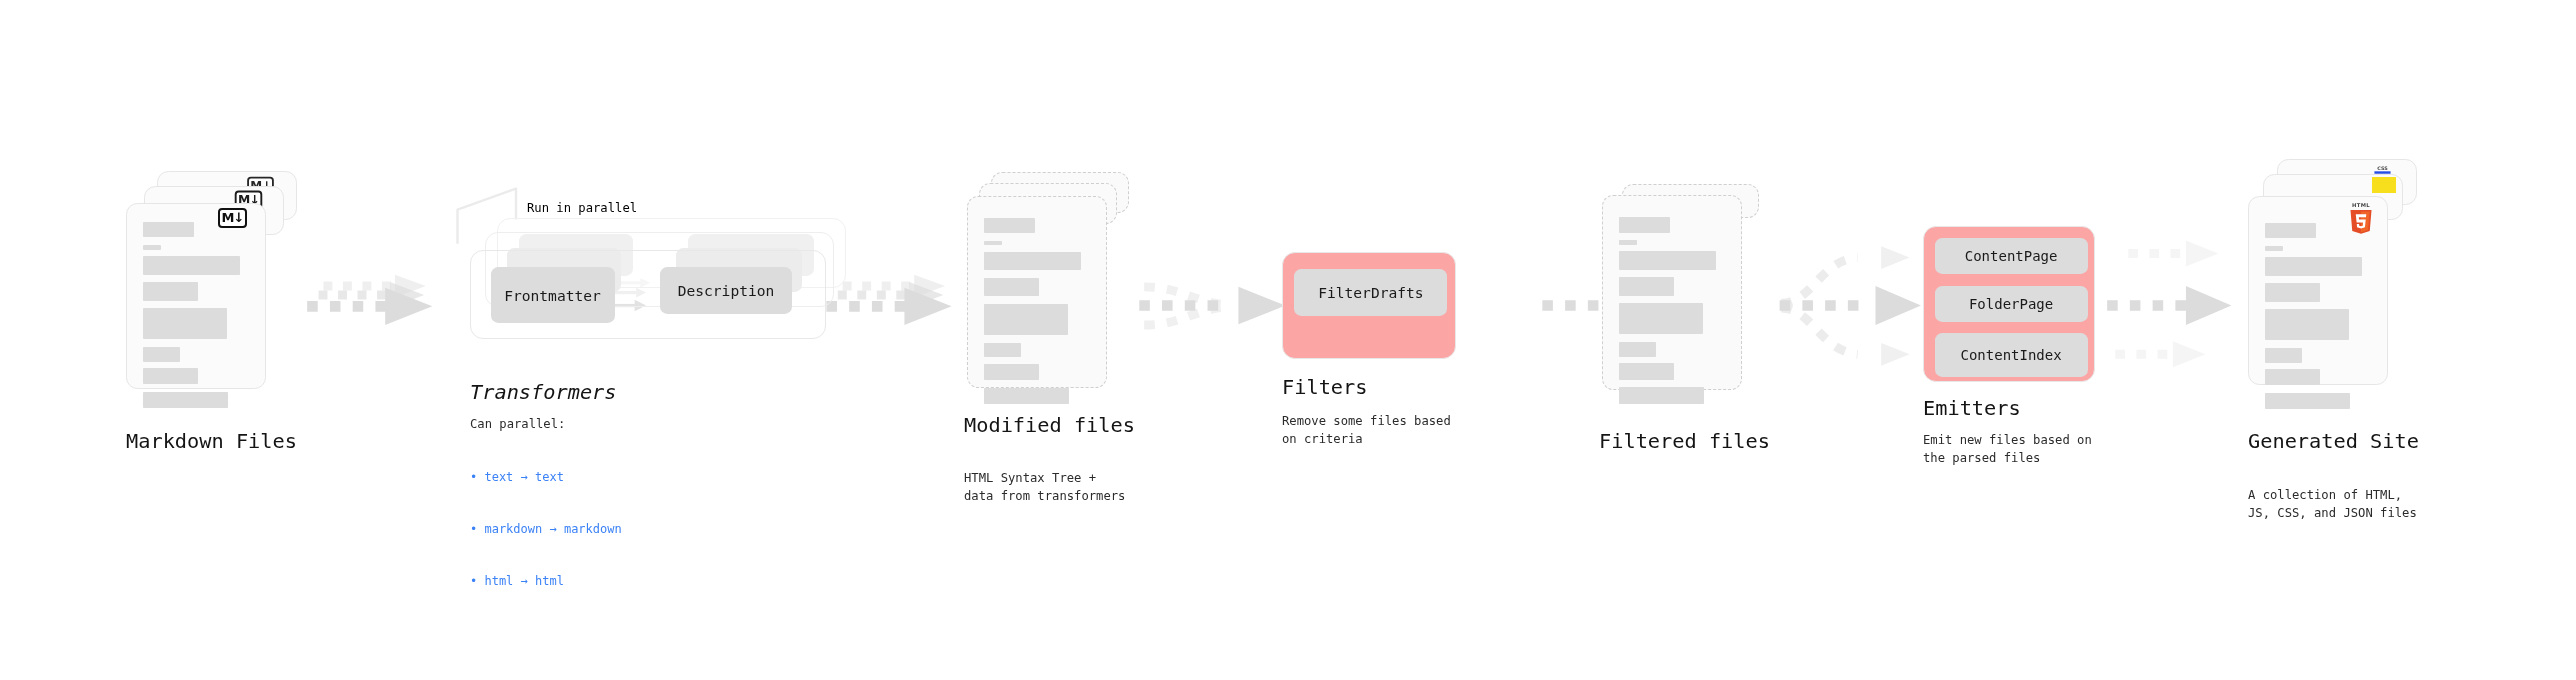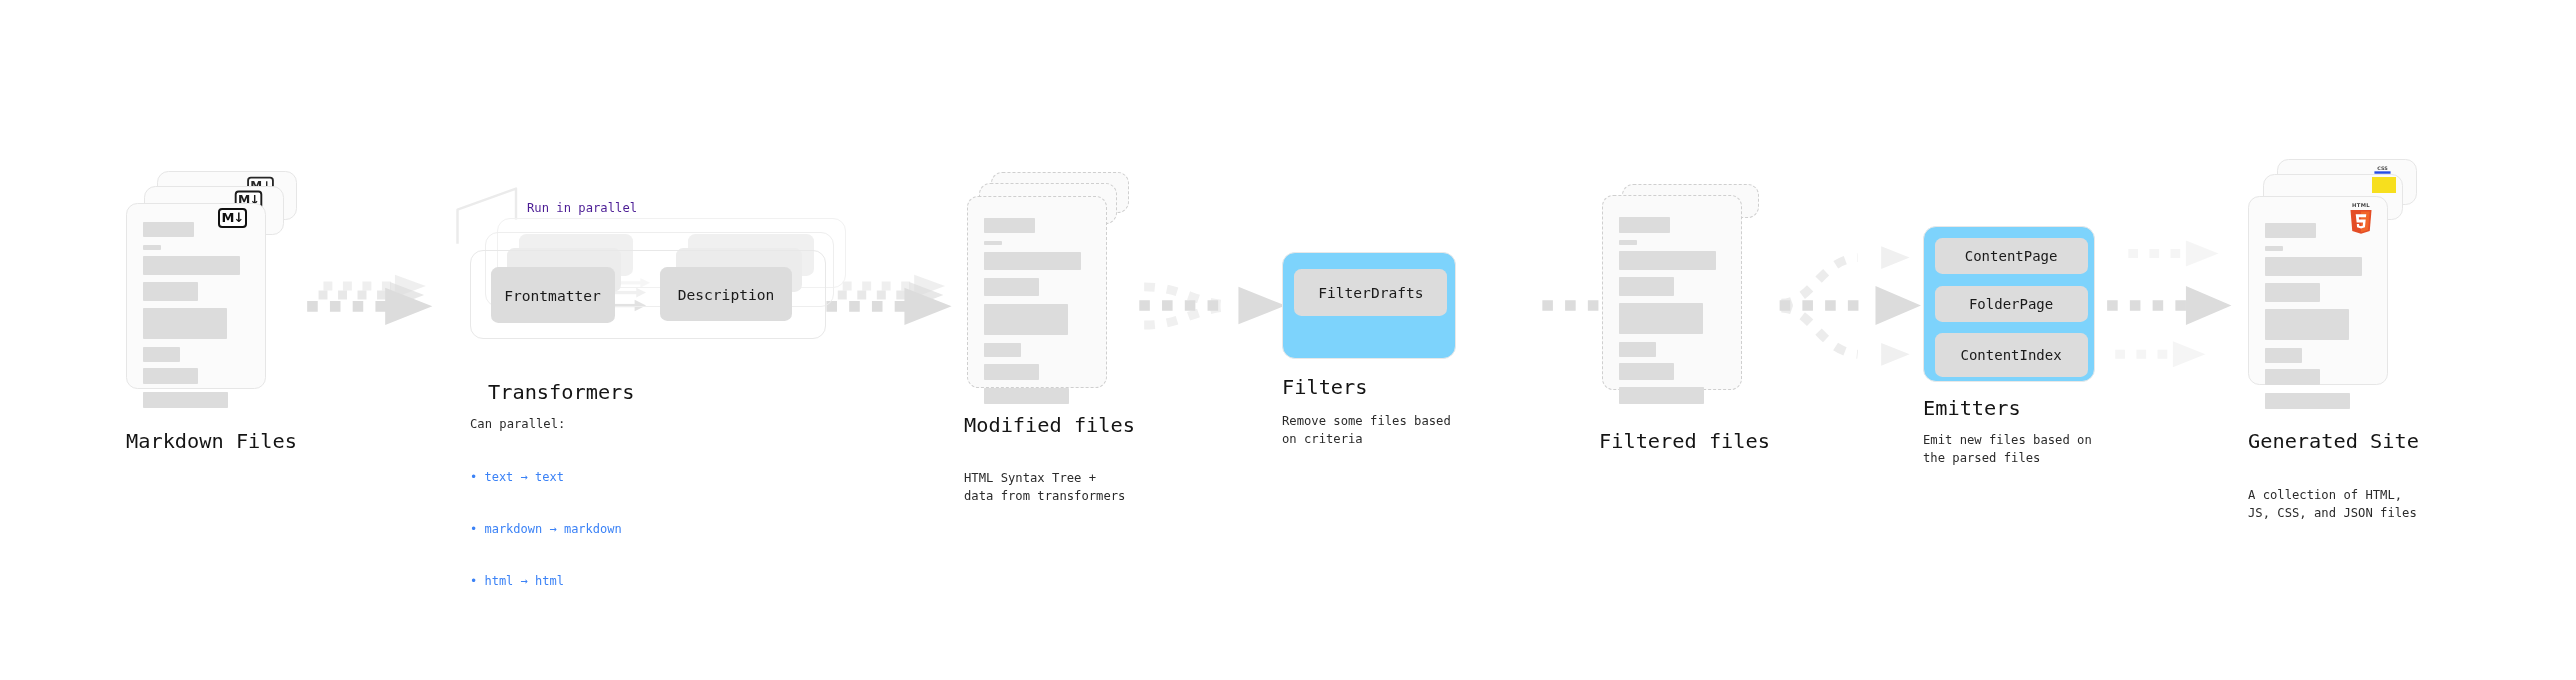"Run in parallel" .note { color: #4c1d95 -> #000000 }
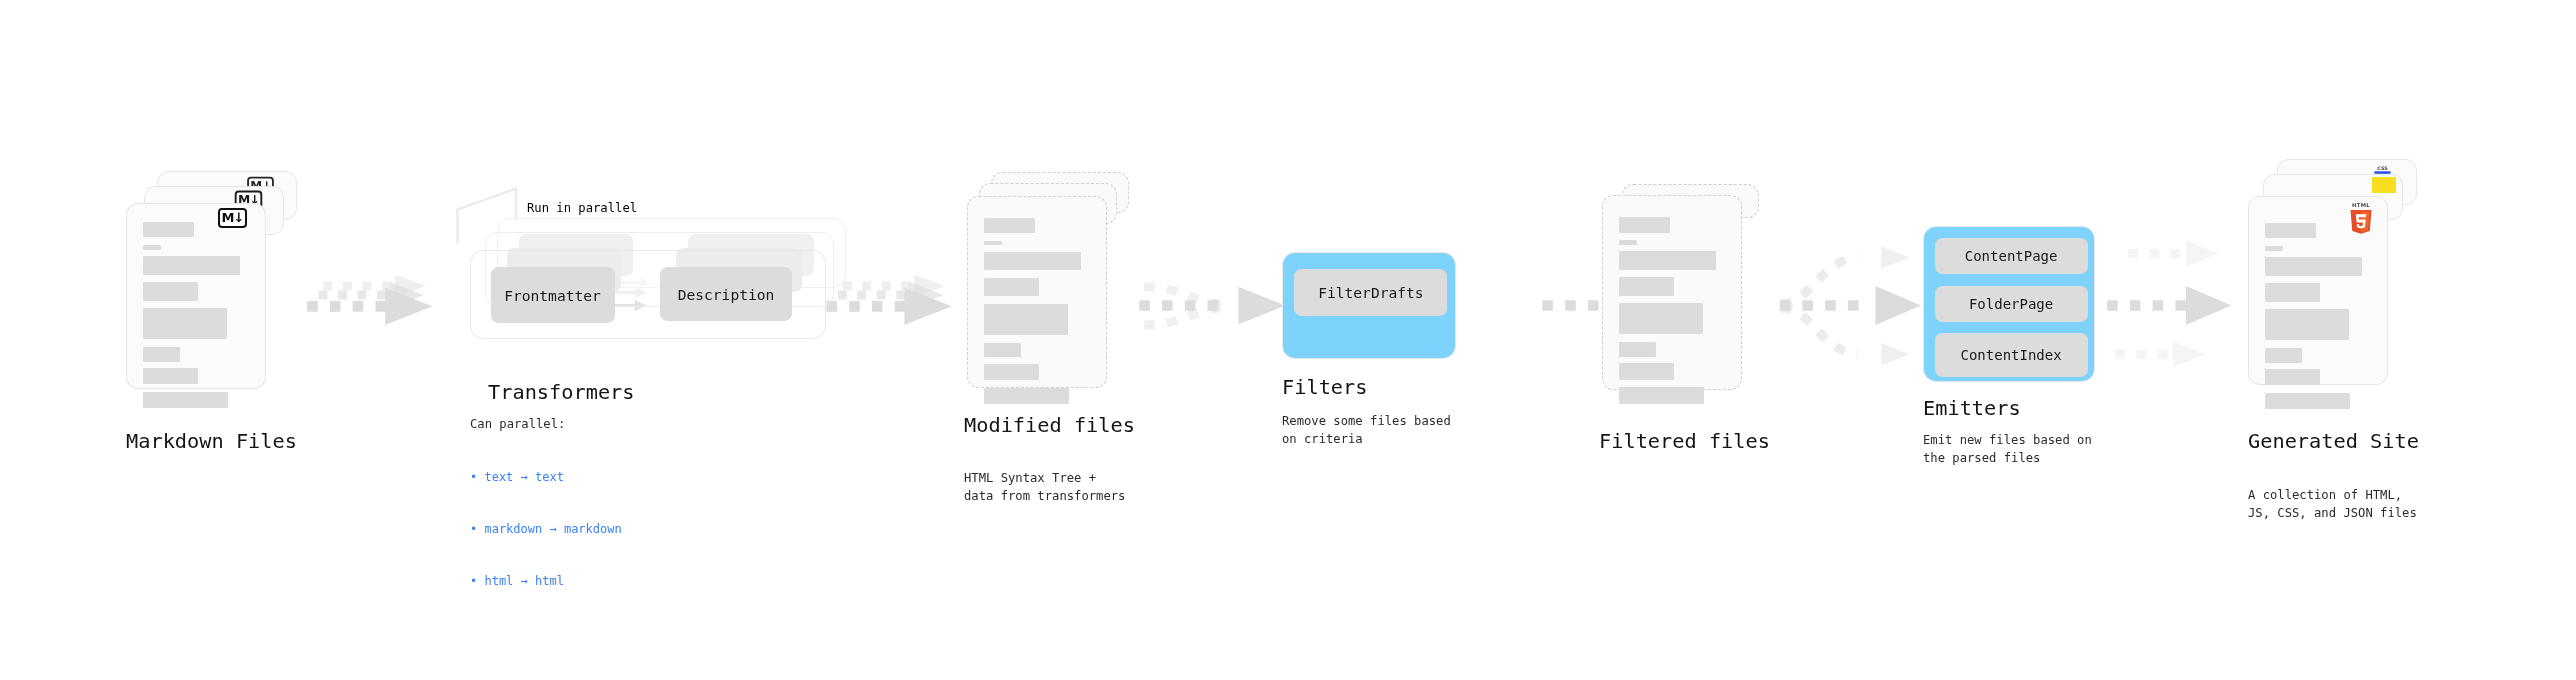"ContentPage" .panel { background: #7dd3fc -> #fca5a5 }
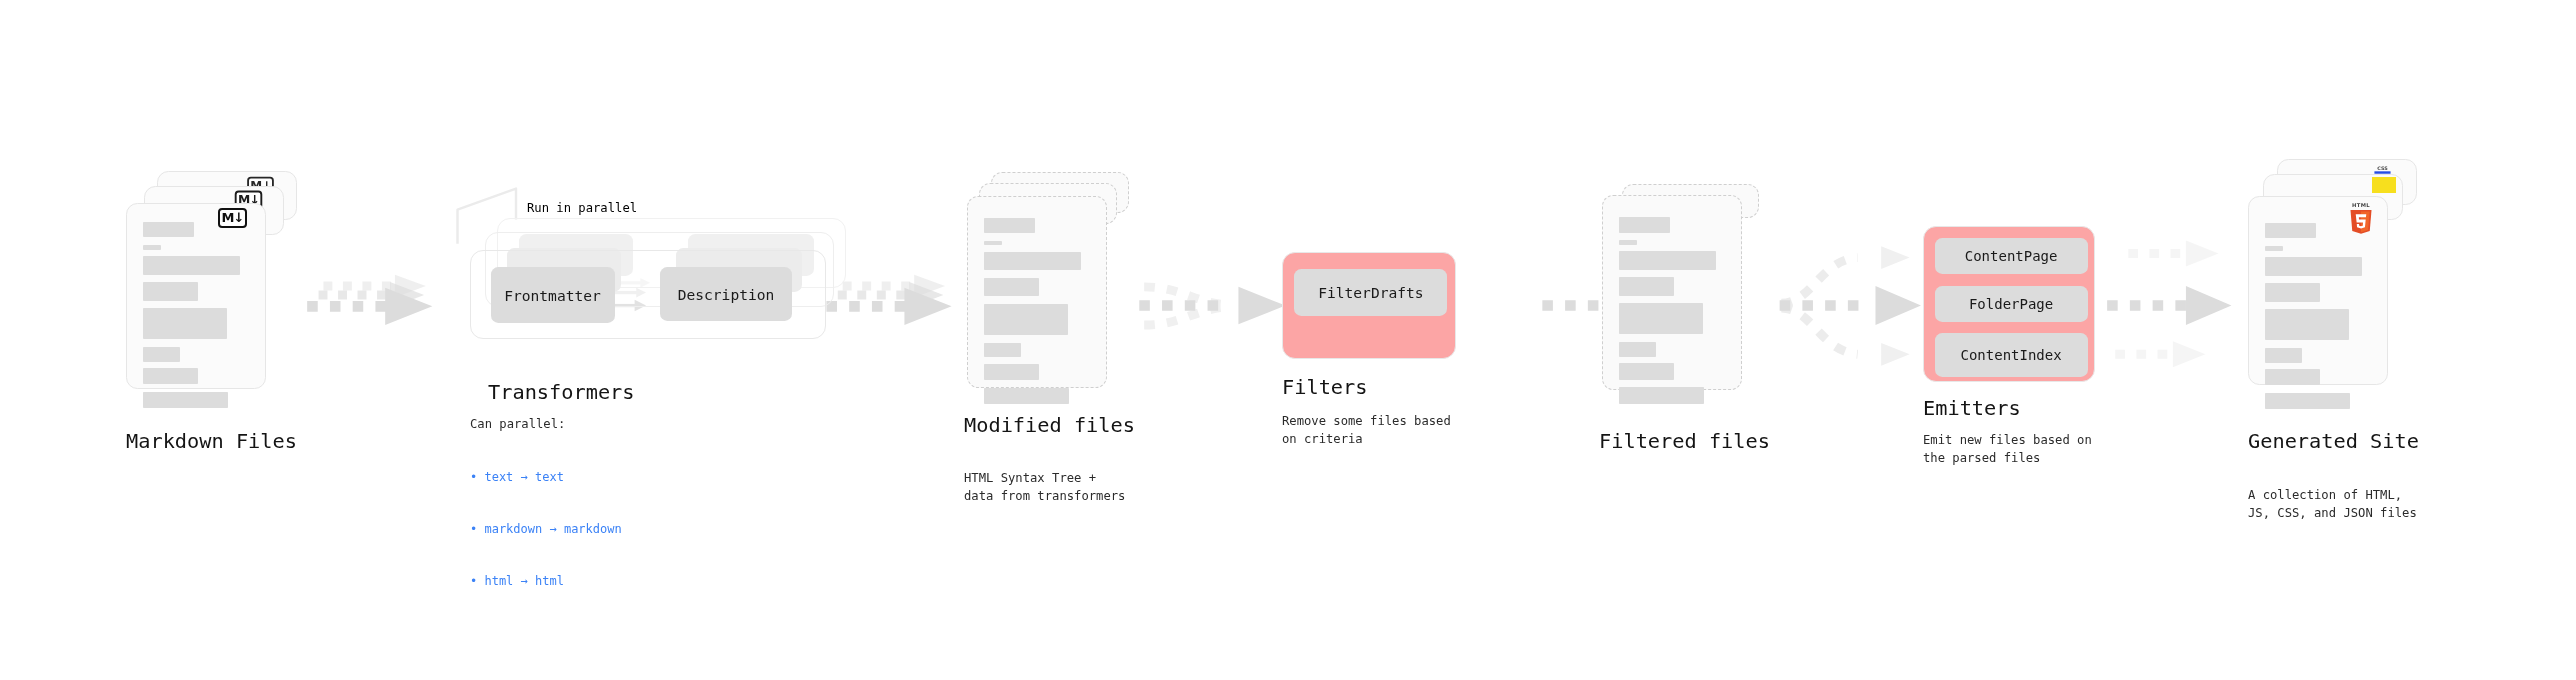"Description" div.chip { height: 54px -> 47px }
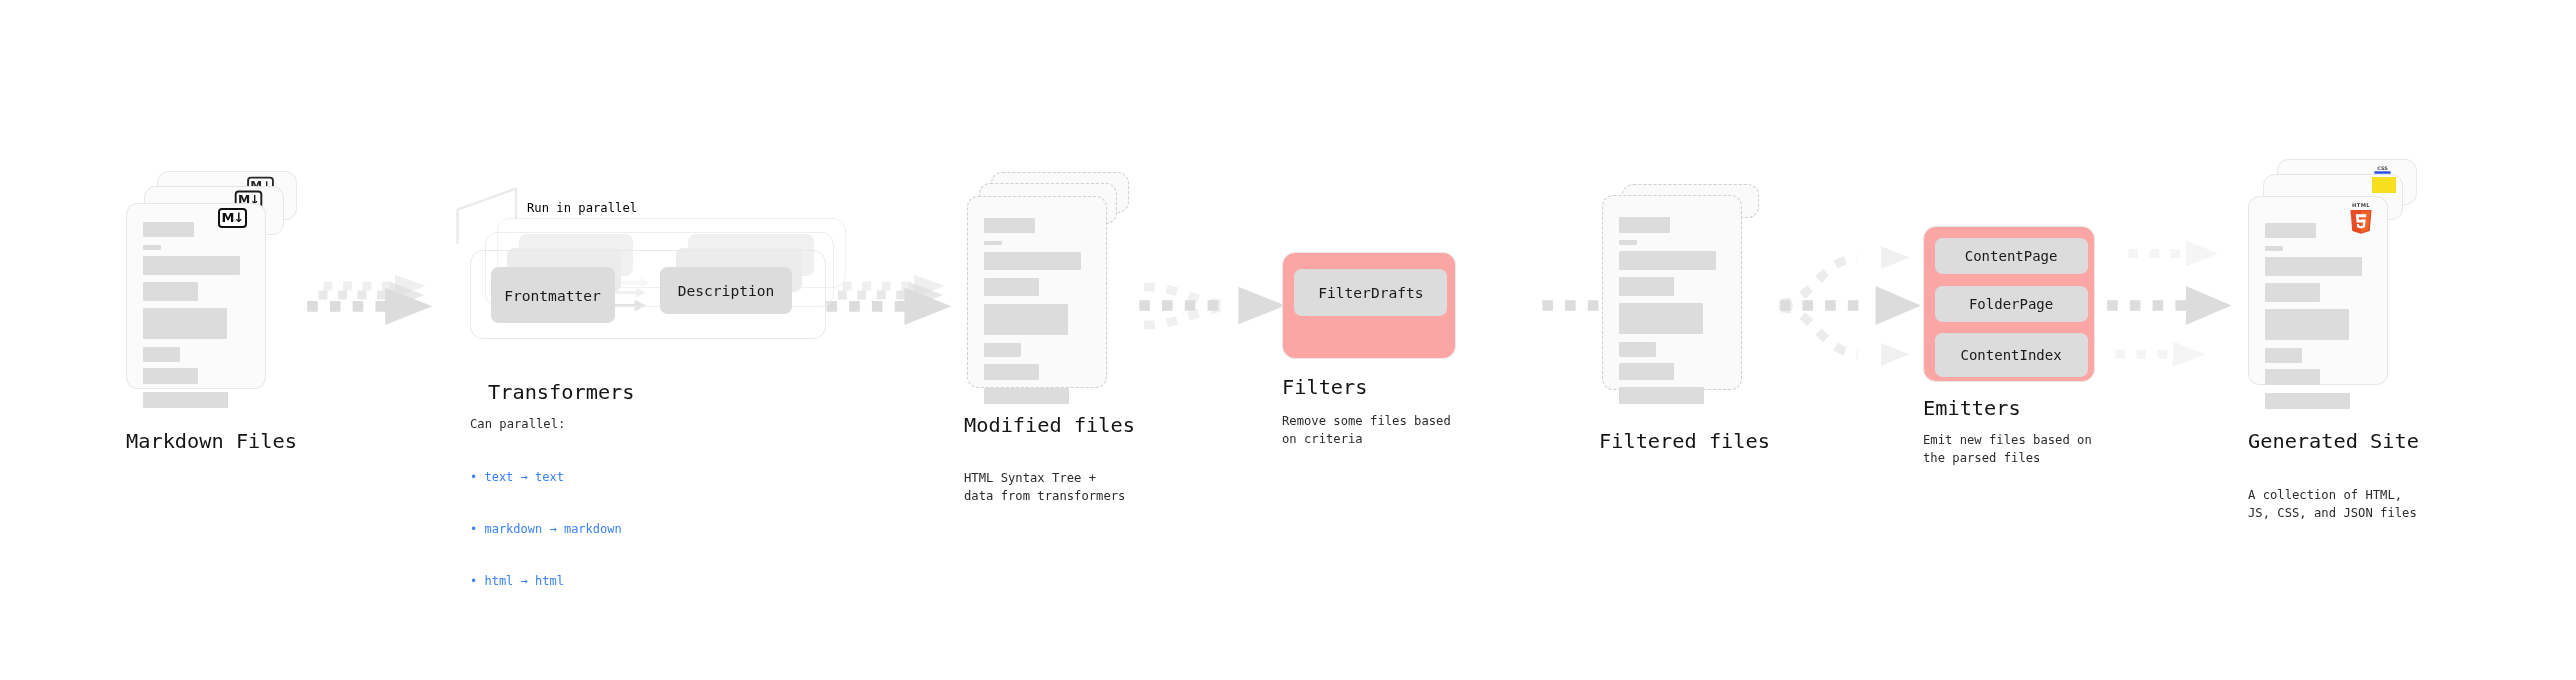"Transformers" div.title { font-style: none -> italic; left: 488px -> 470px }
